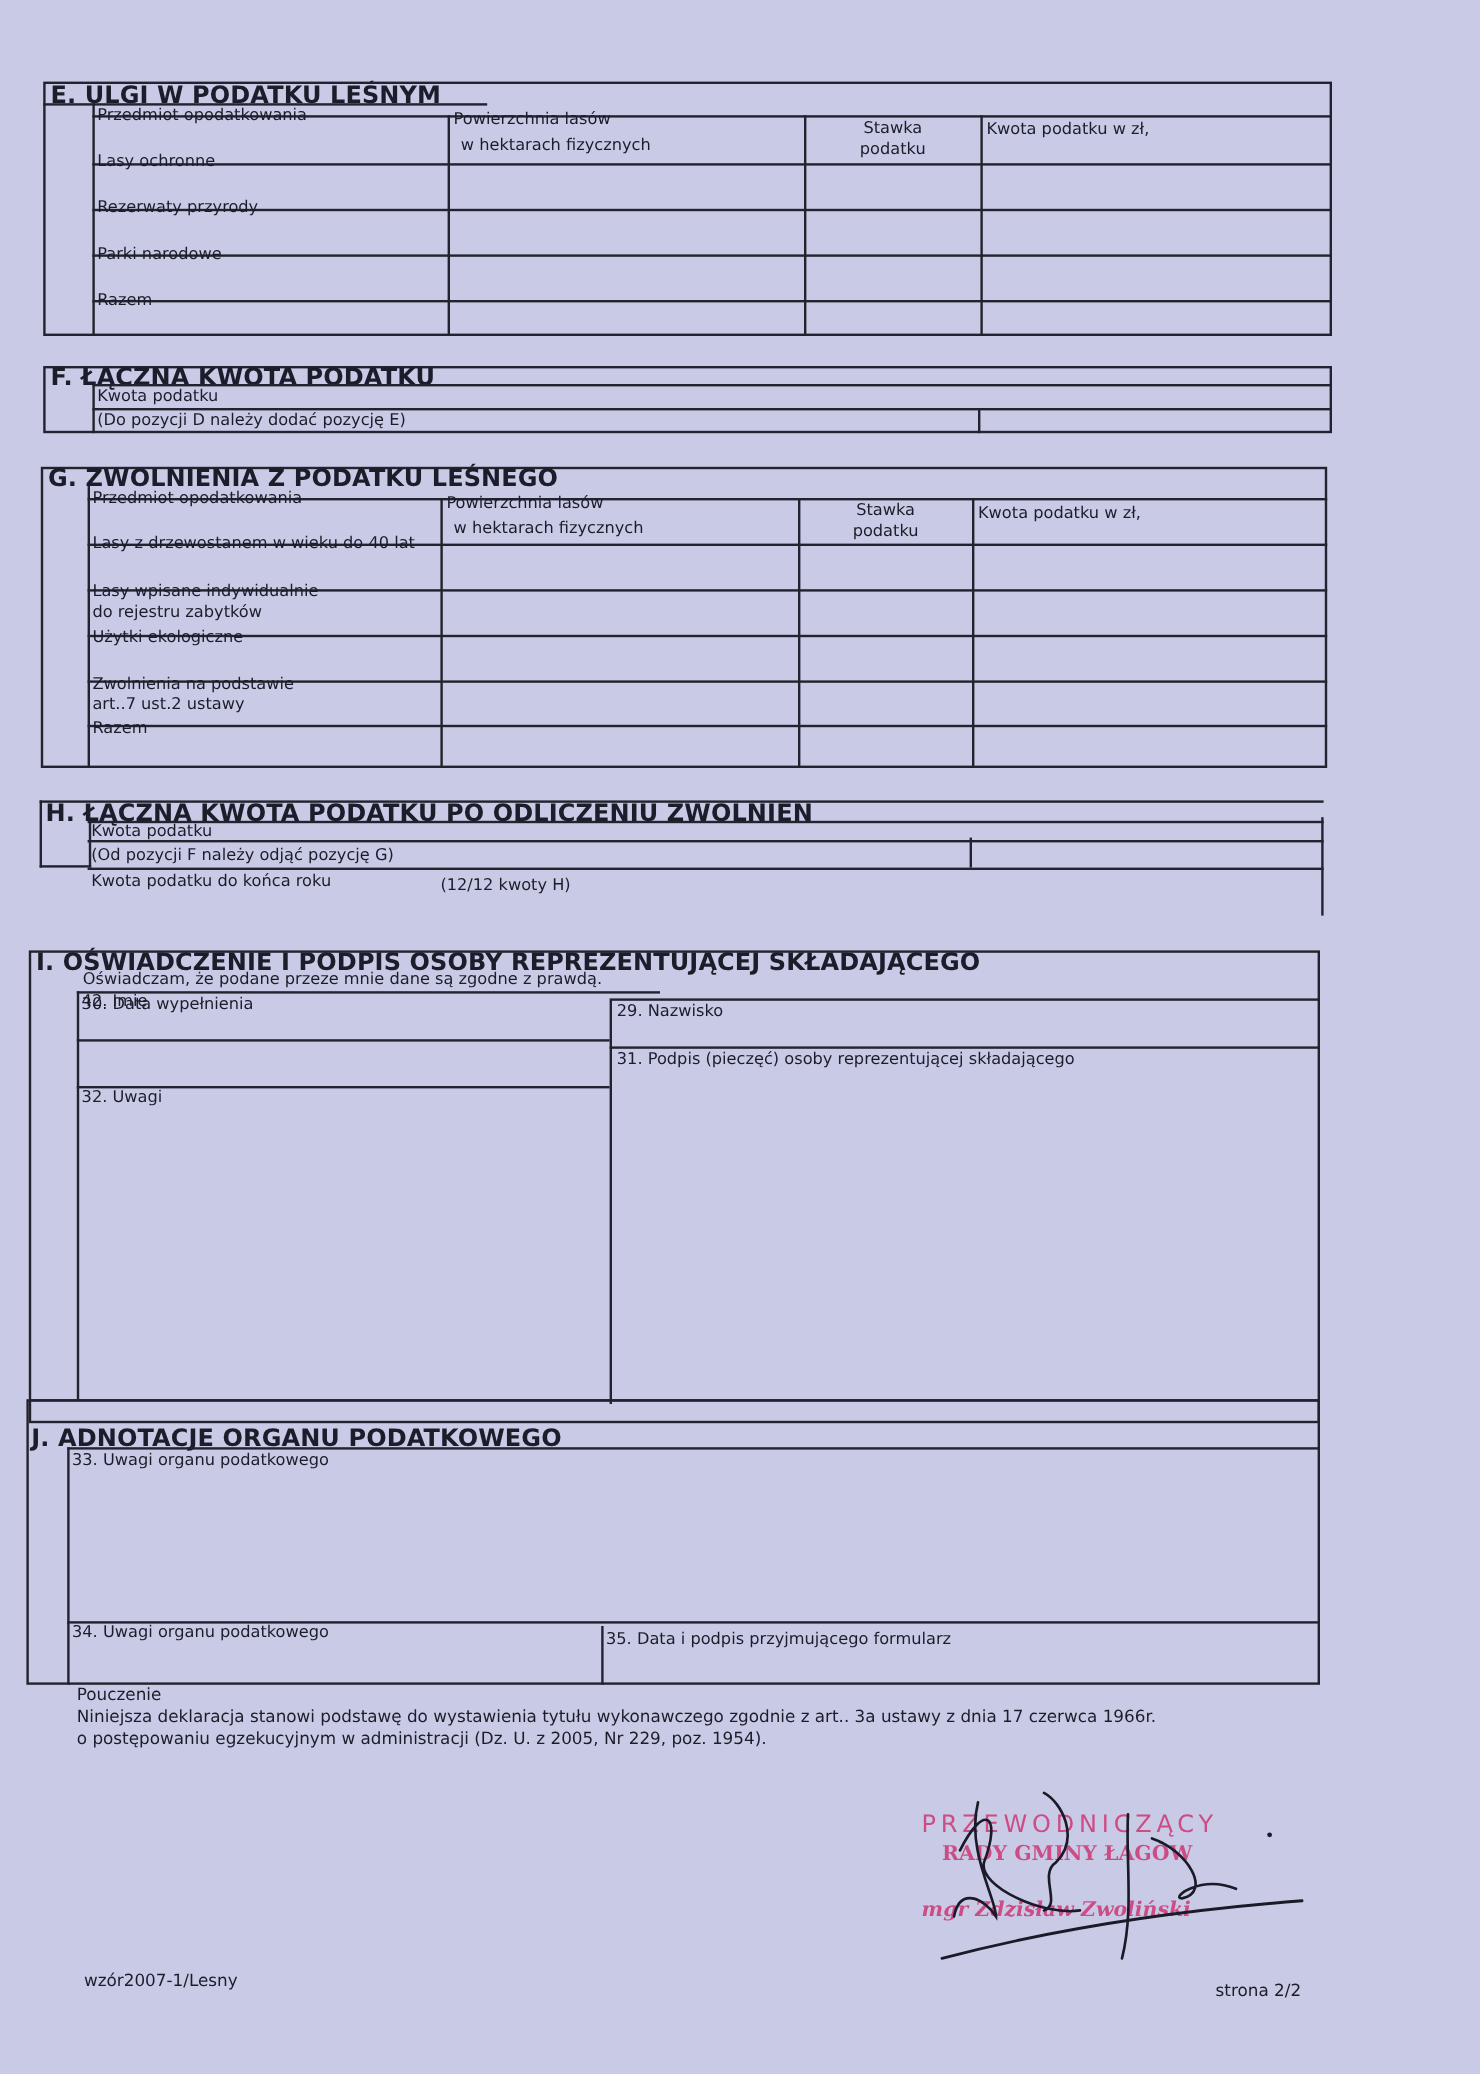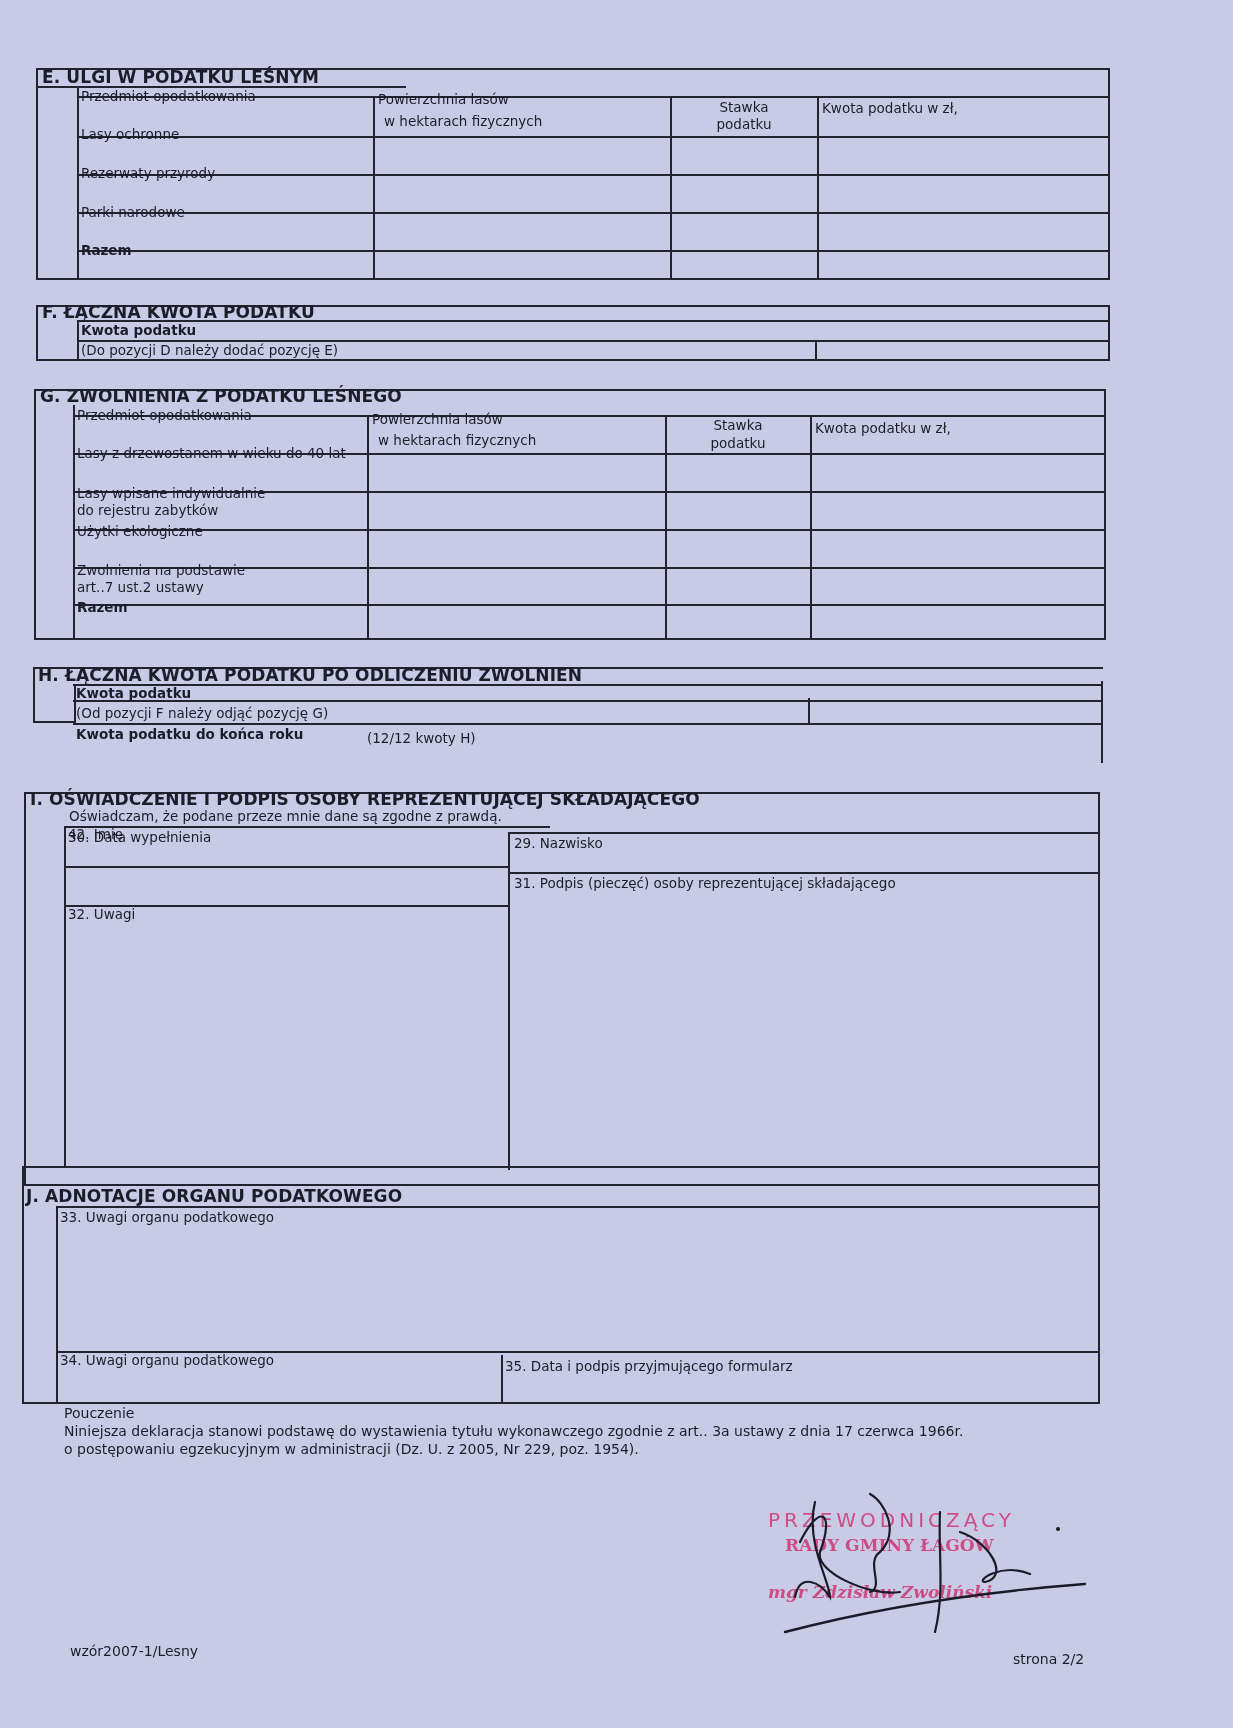"E. ULGI W PODATKU LEŚNYM" .sec-title { font-size: 17px -> 20px }
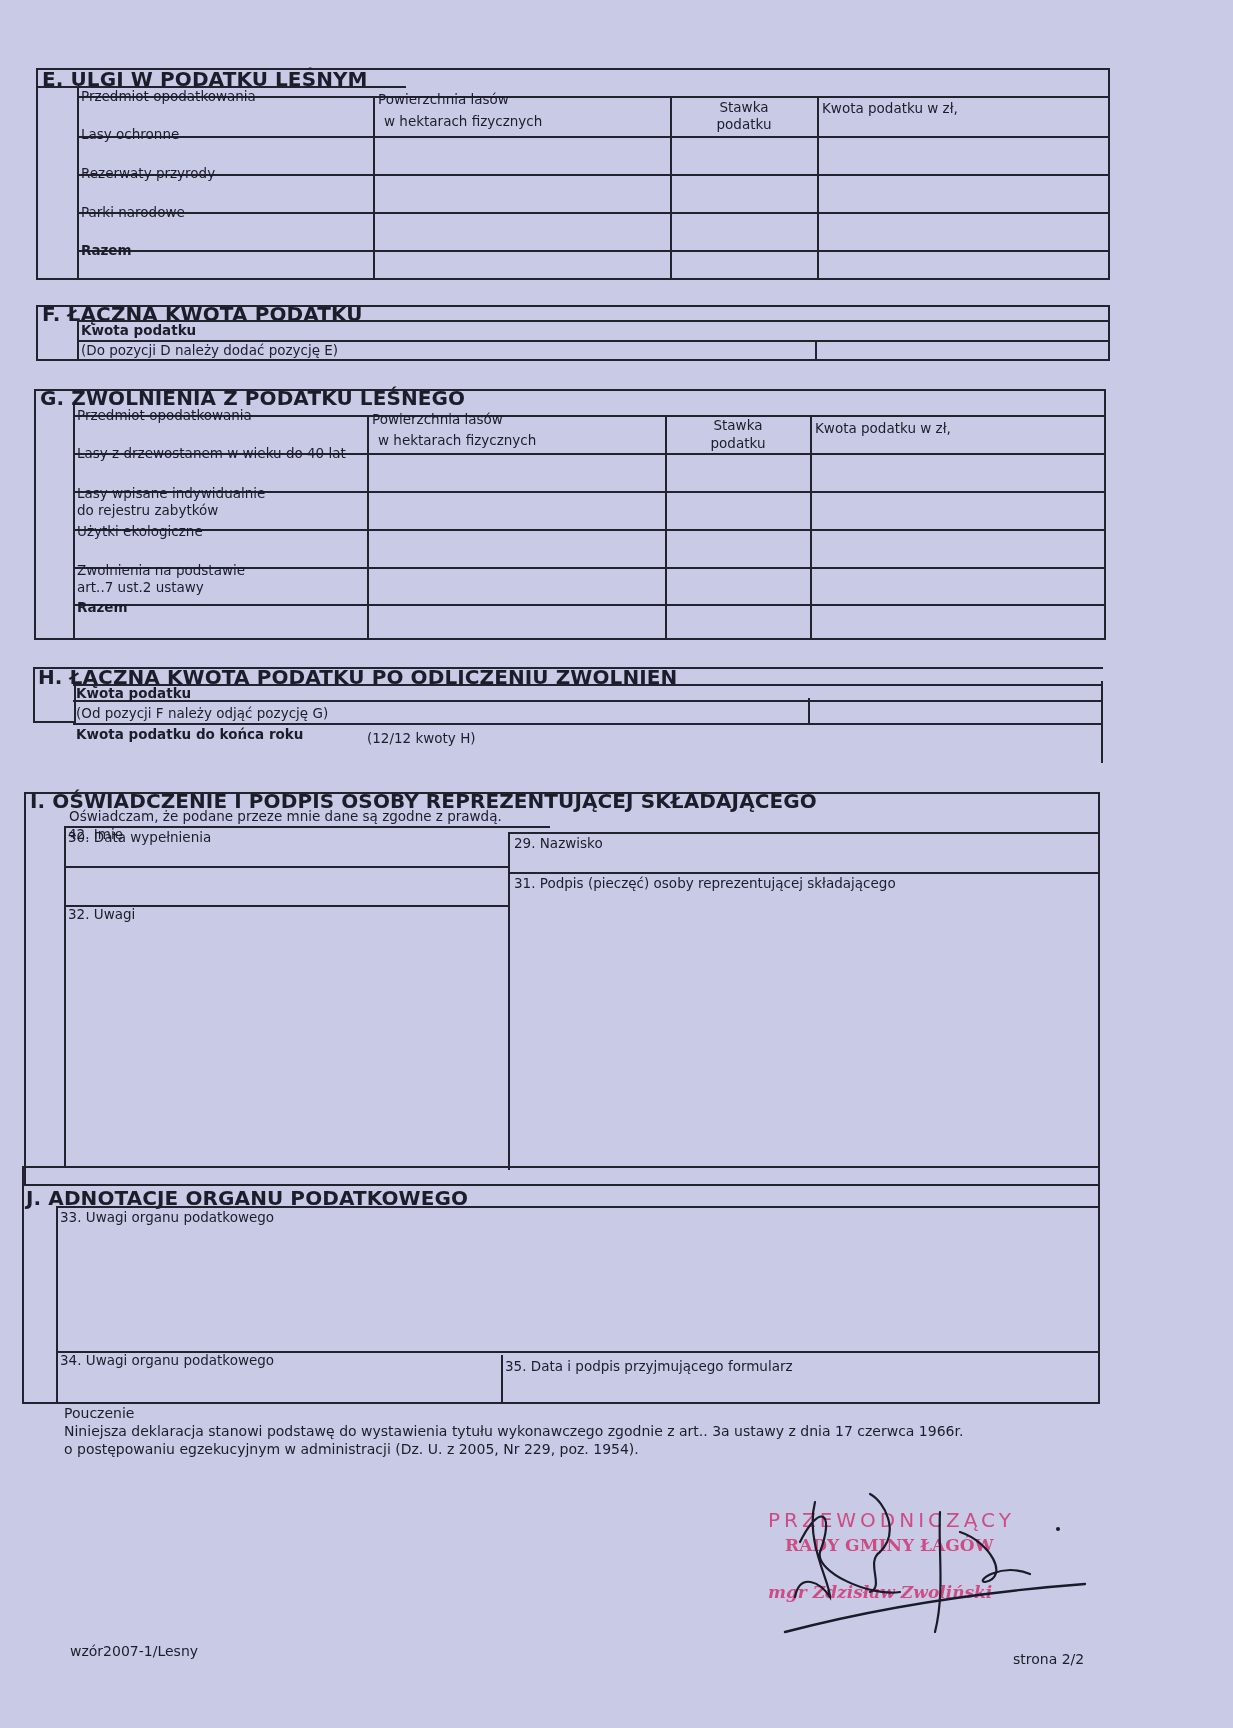"Razem" .bold { font-weight: bold -> normal }
